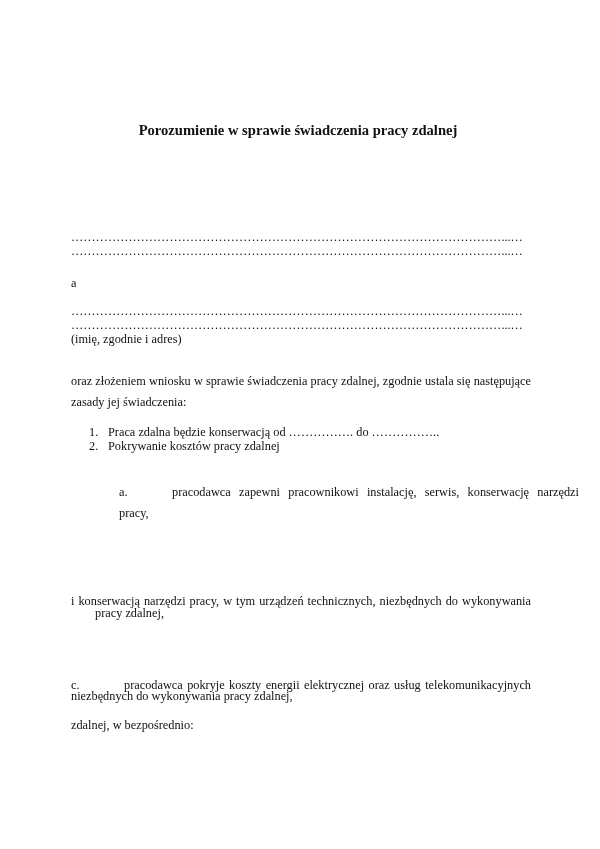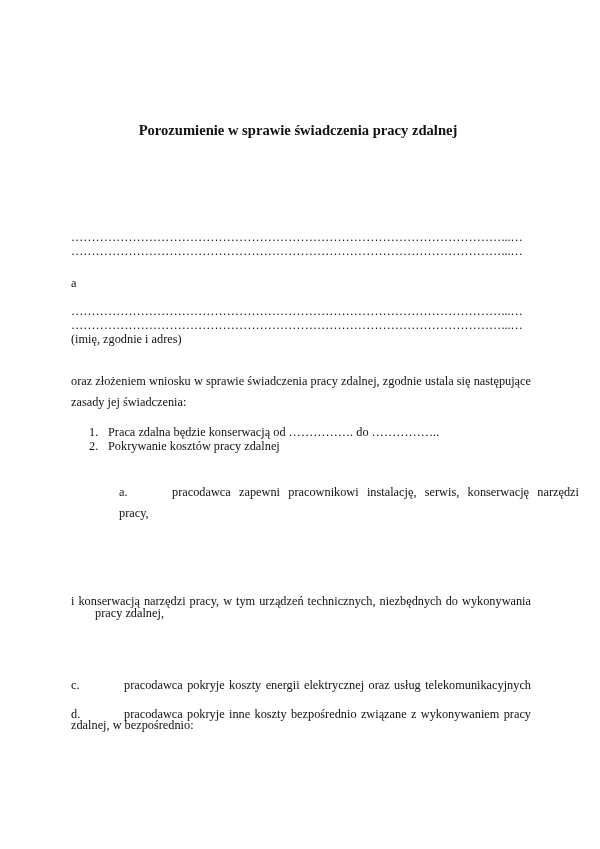"niezbędnych do wykonywania pracy" div.line { html: none -> <div>niezbędnych do wykonywania pracy zdalnej,</div> }
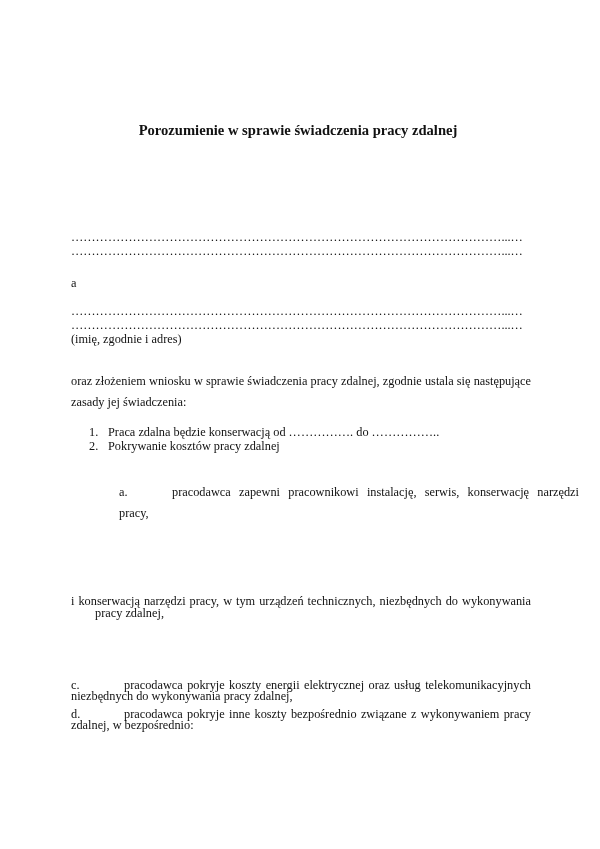"d. pracodawca pokryje inne koszty" div.justify { html: <div> <span>d.</span><span>pracodawca pokryje inne koszty bezpośrednio związane z wykonywaniem pracy</span> </div> -> none }
